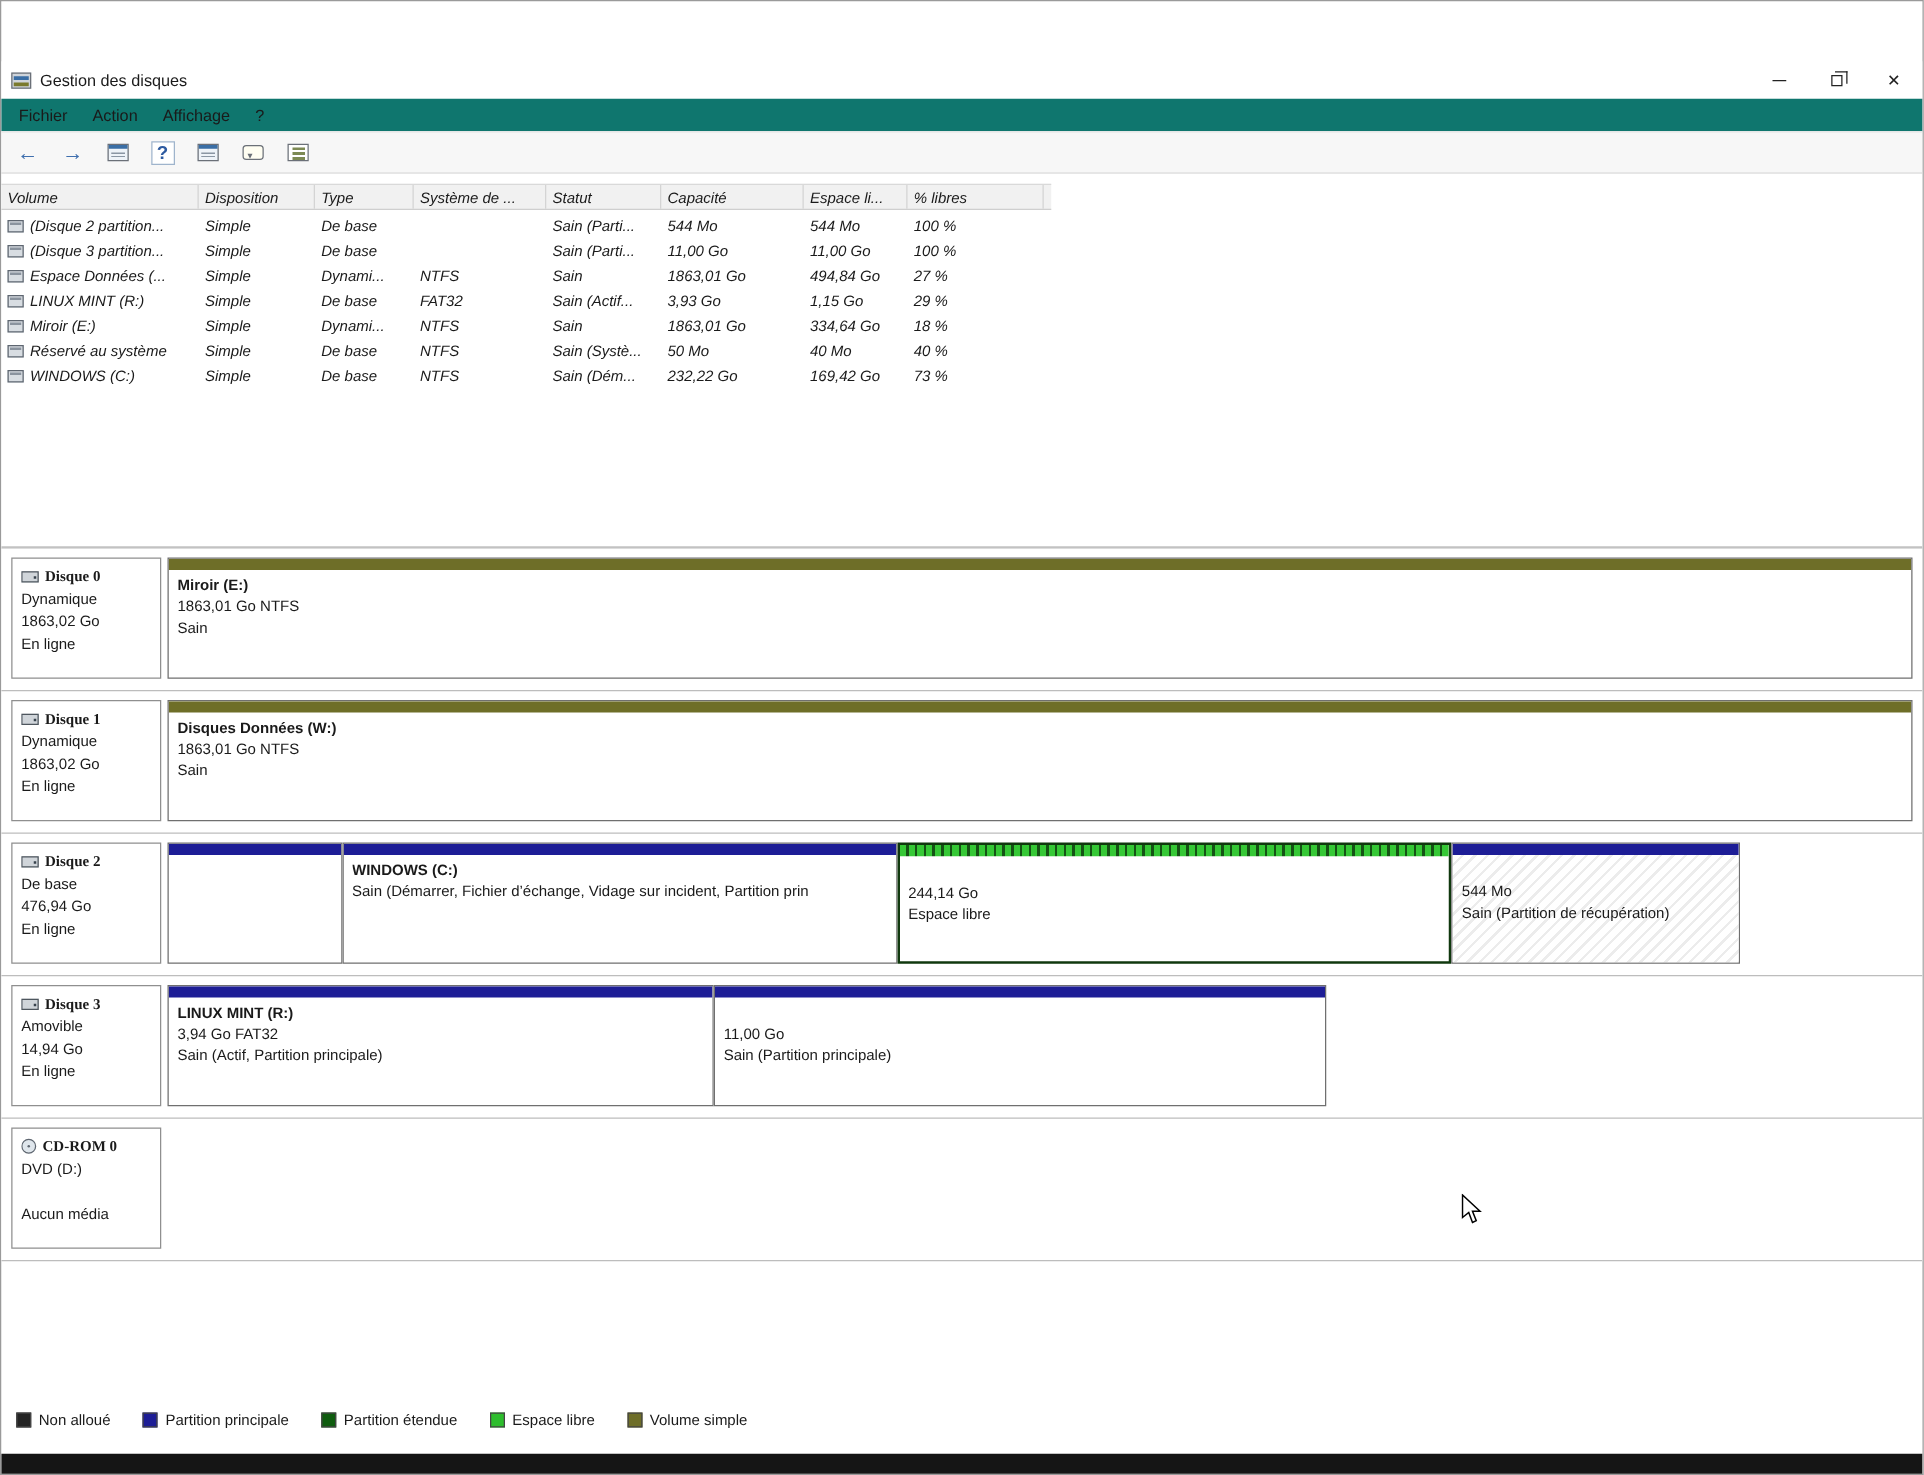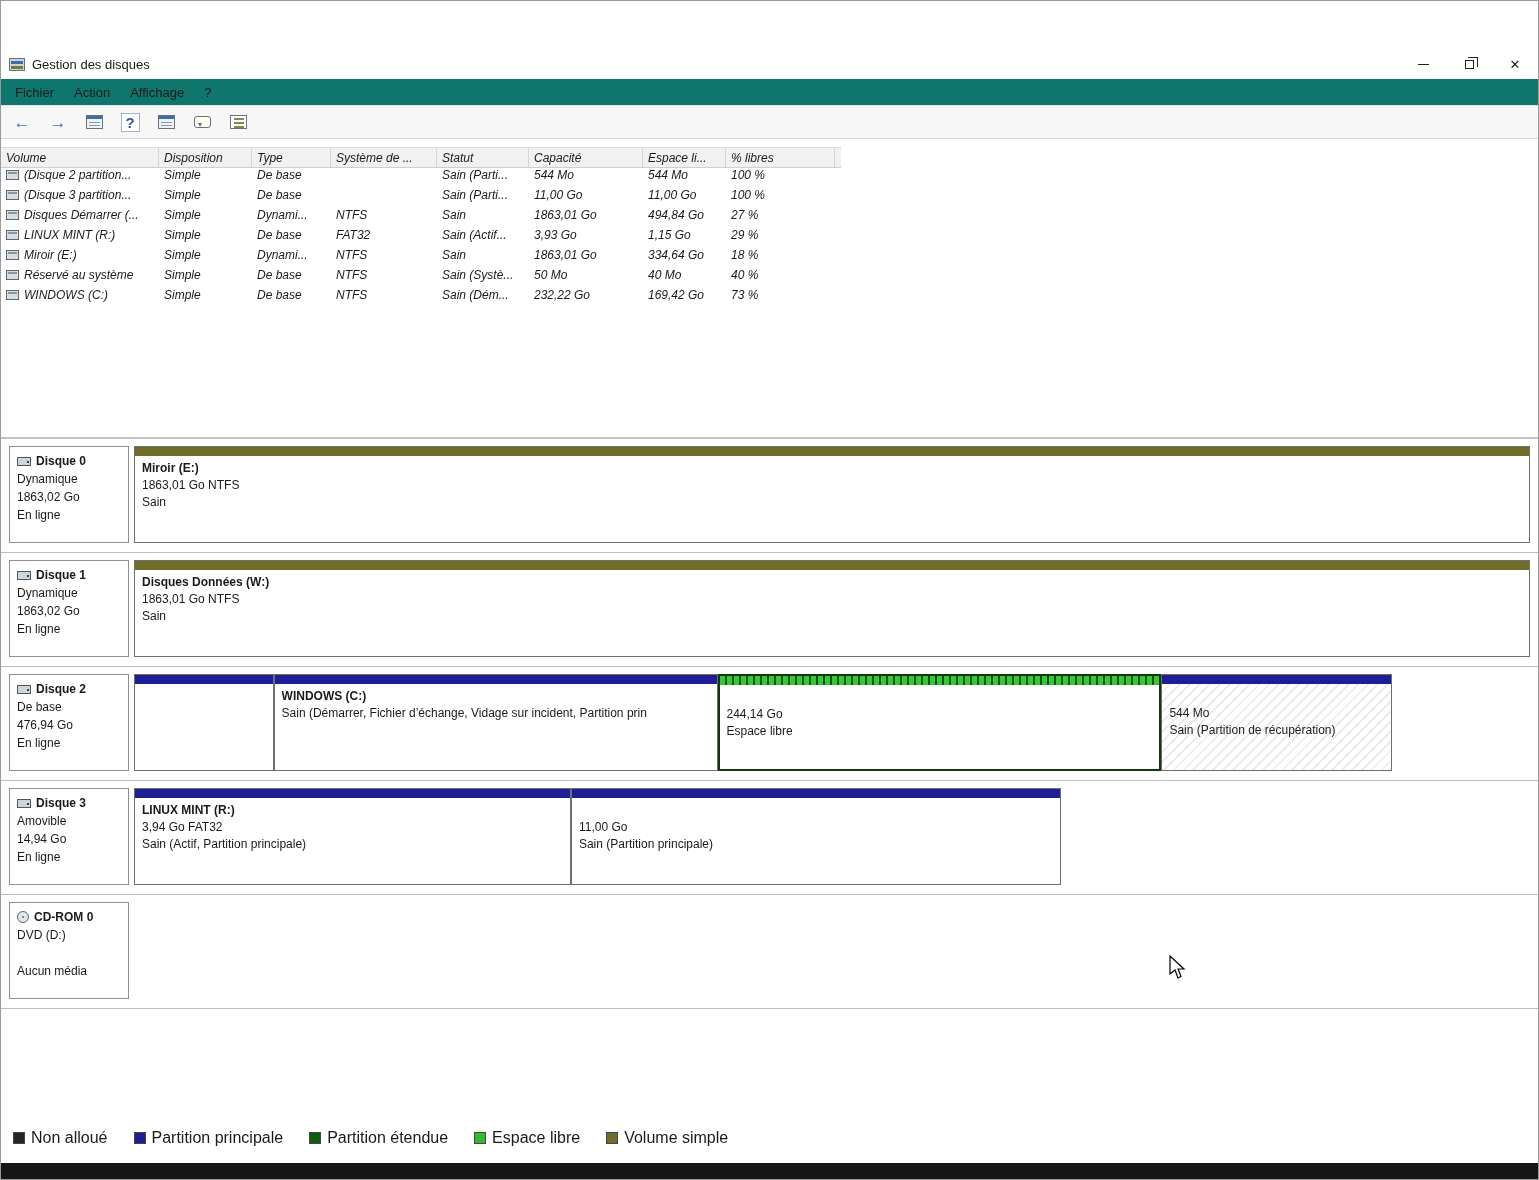"(Disque 2 partition..." .vt-row { align-items: flex-start -> flex-end }
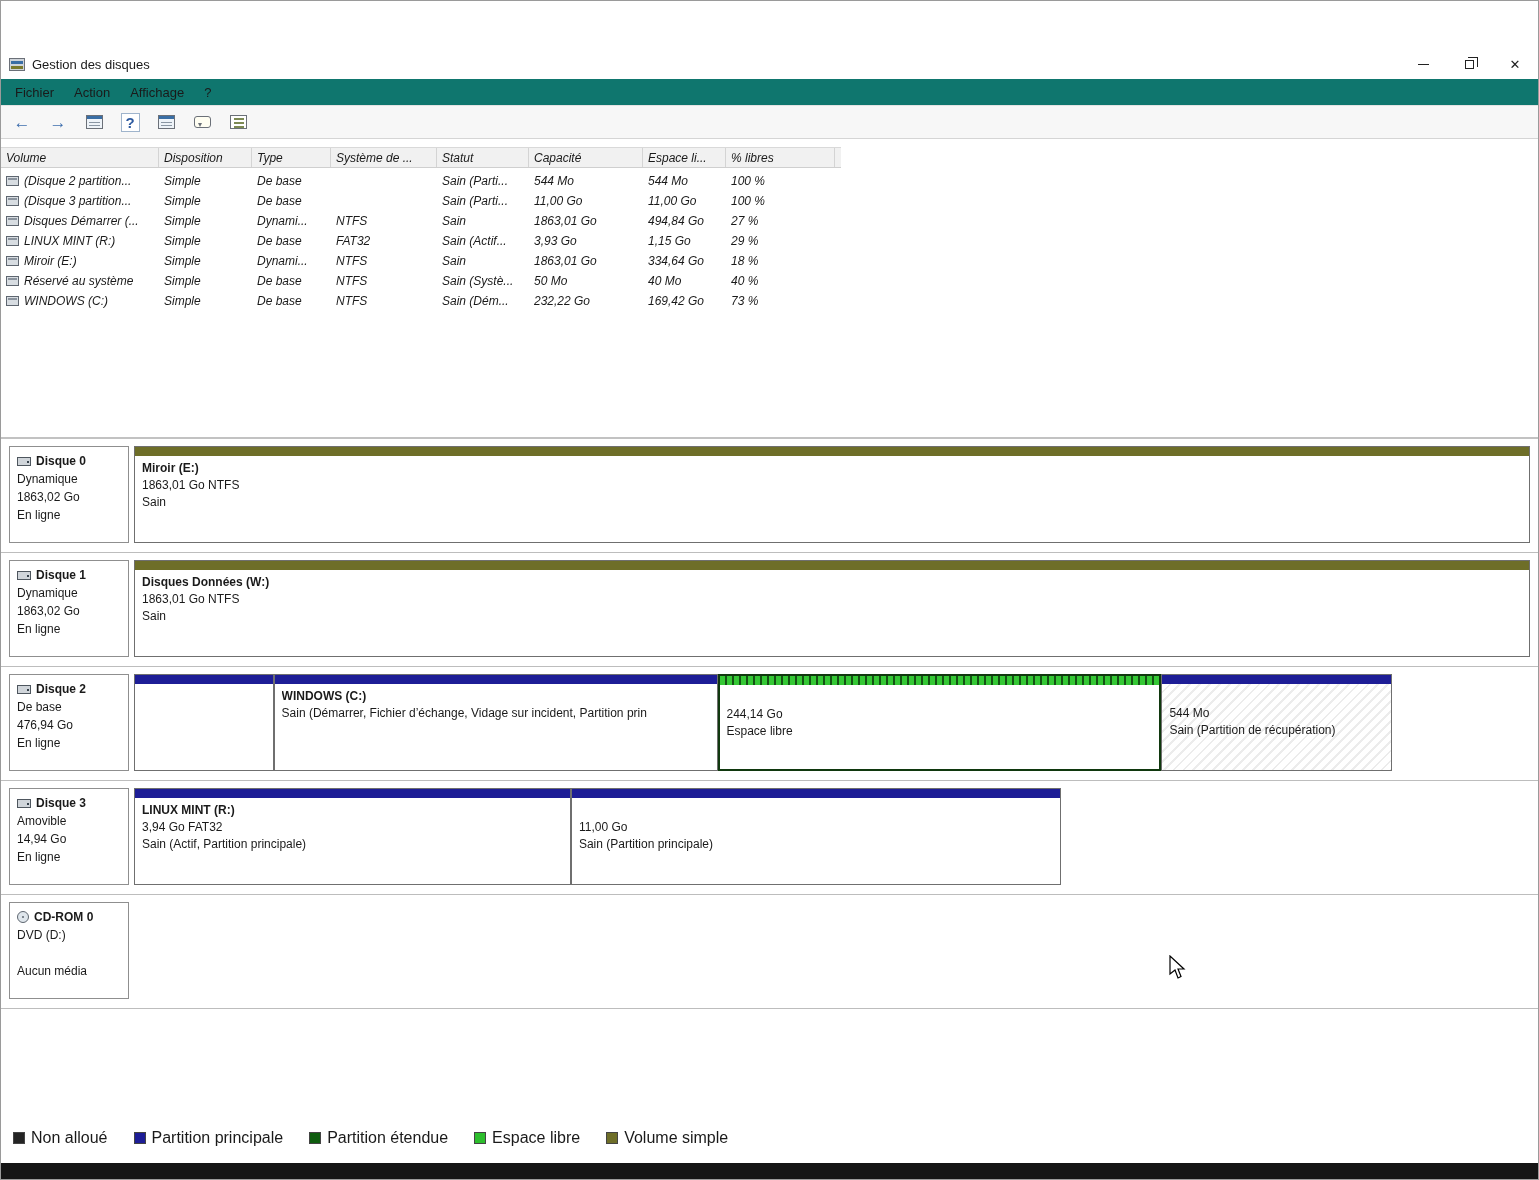"Disques Démarrer (..." span { text: Disques Démarrer -> Espace Données }
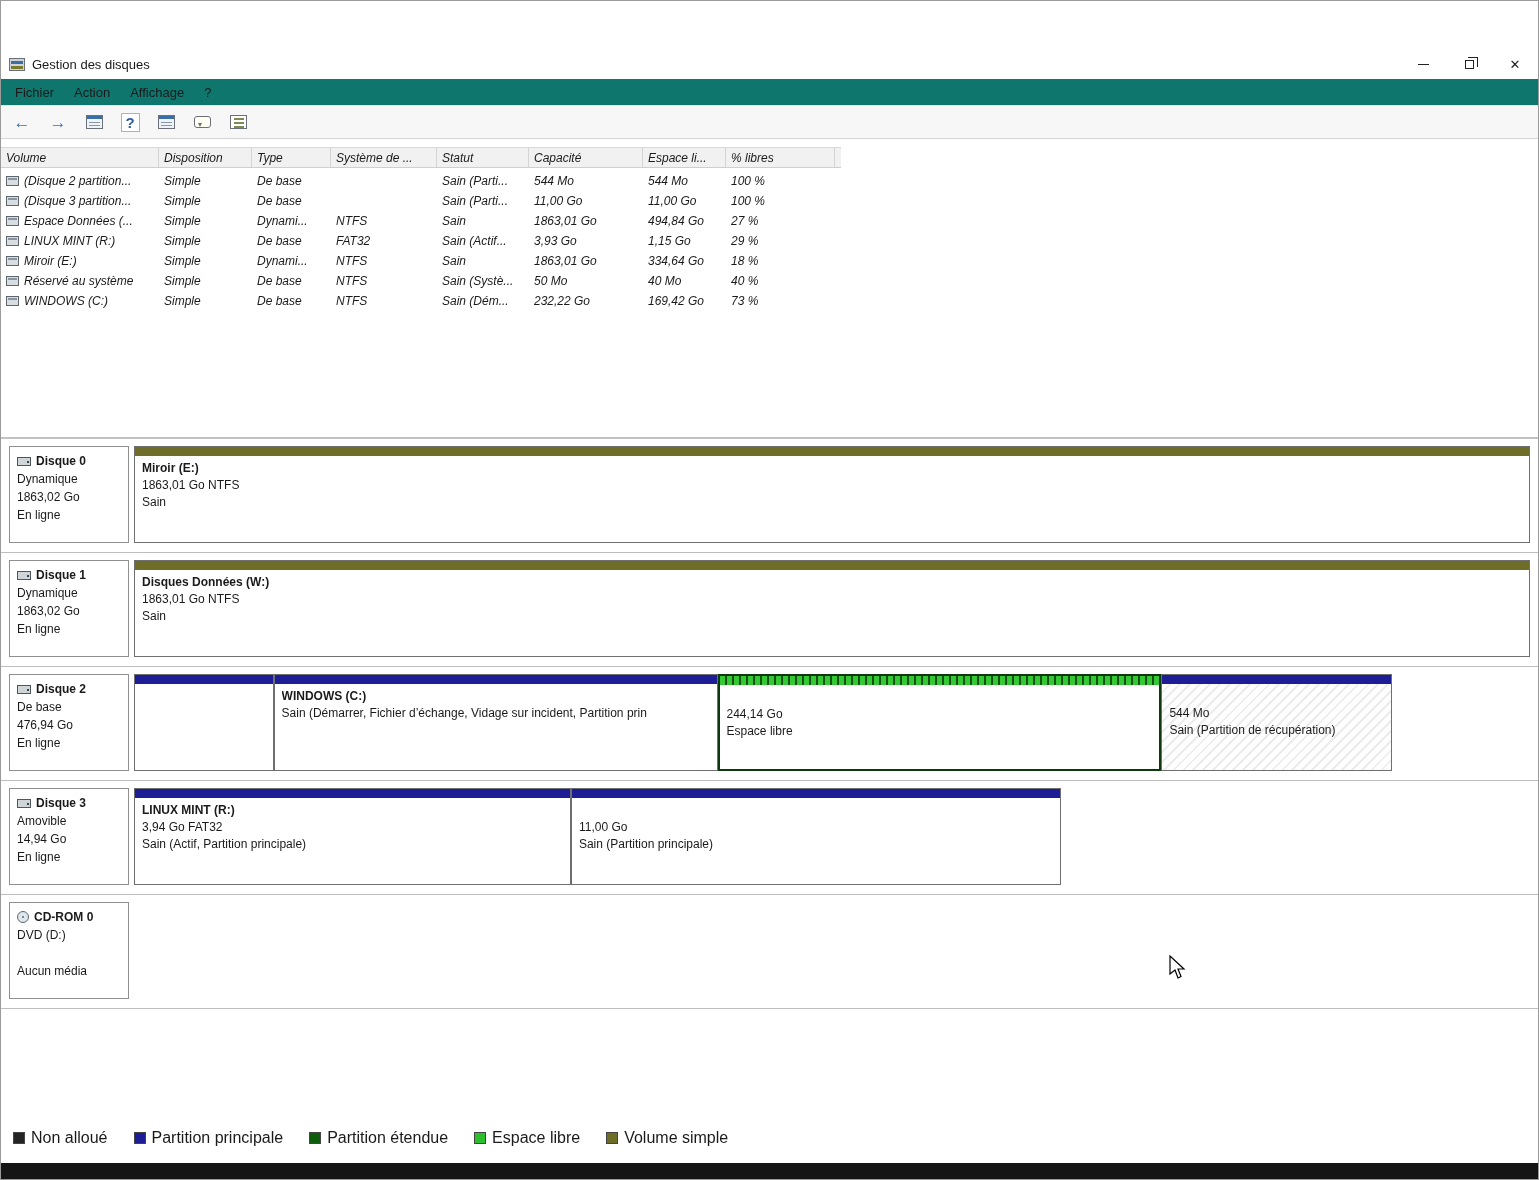"Disque 0" .di-name { font-family: none -> Liberation Serif, serif }
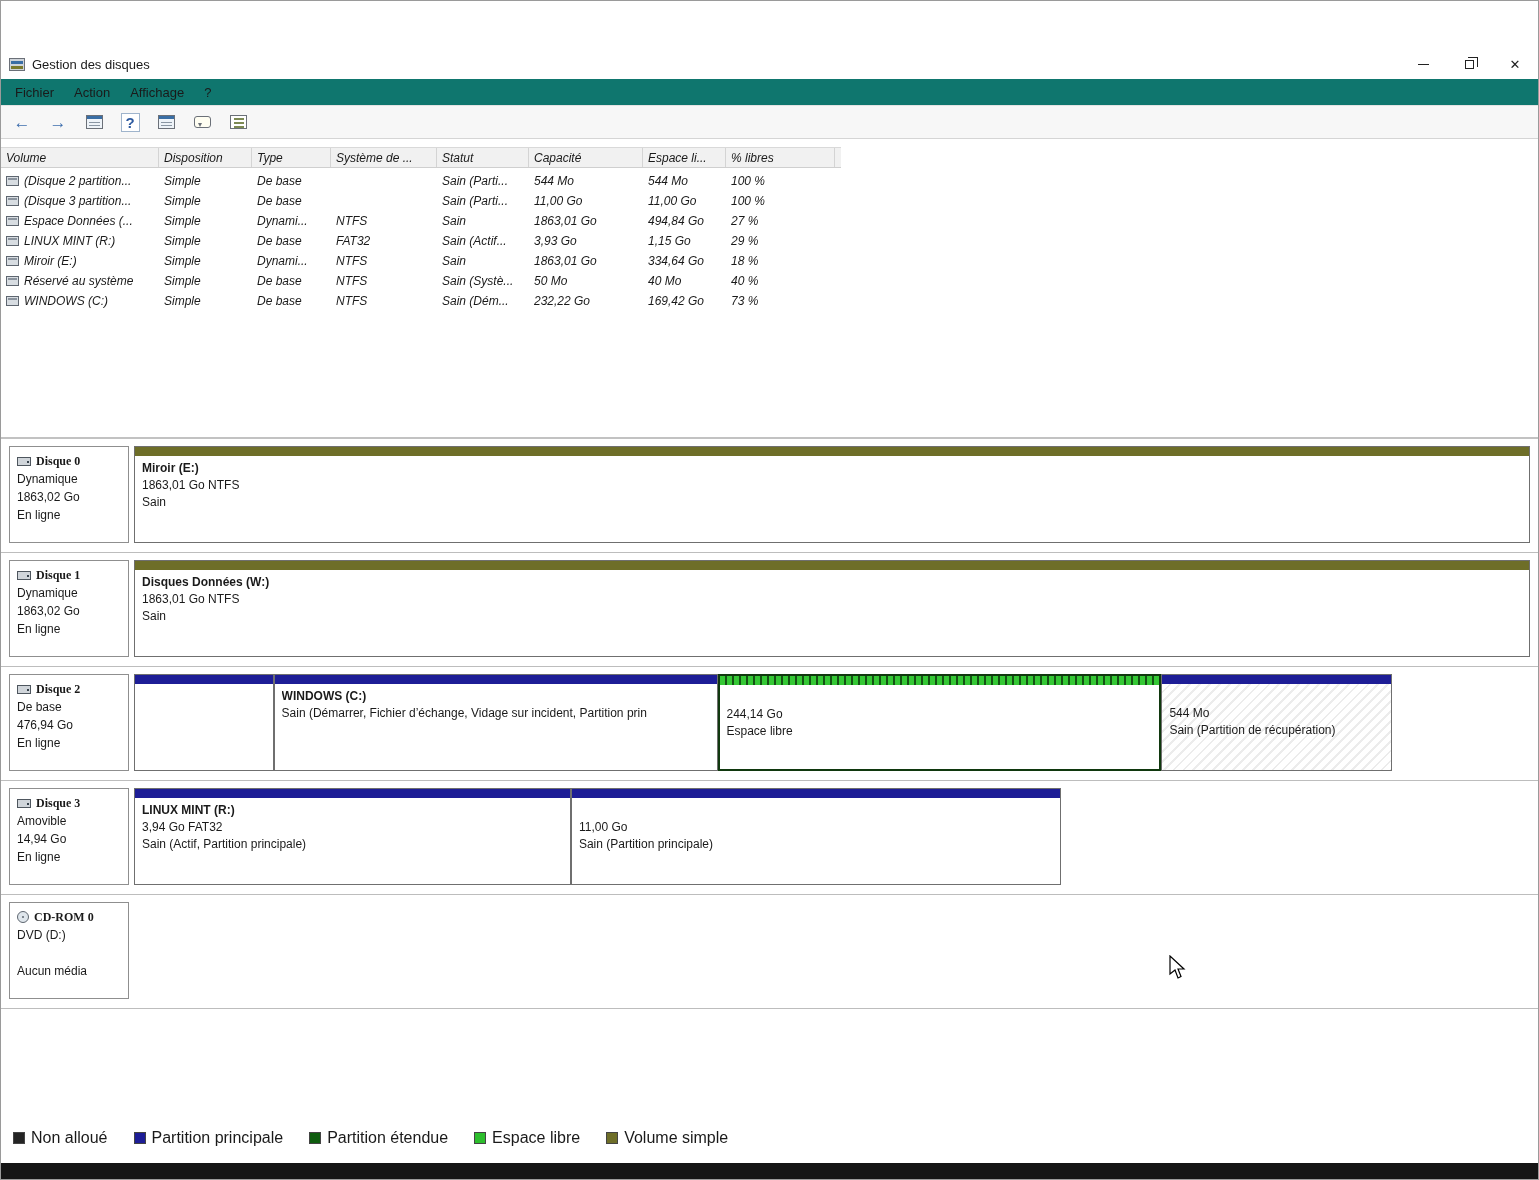"Non alloué" .legend { font-size: 16px -> 12px }
